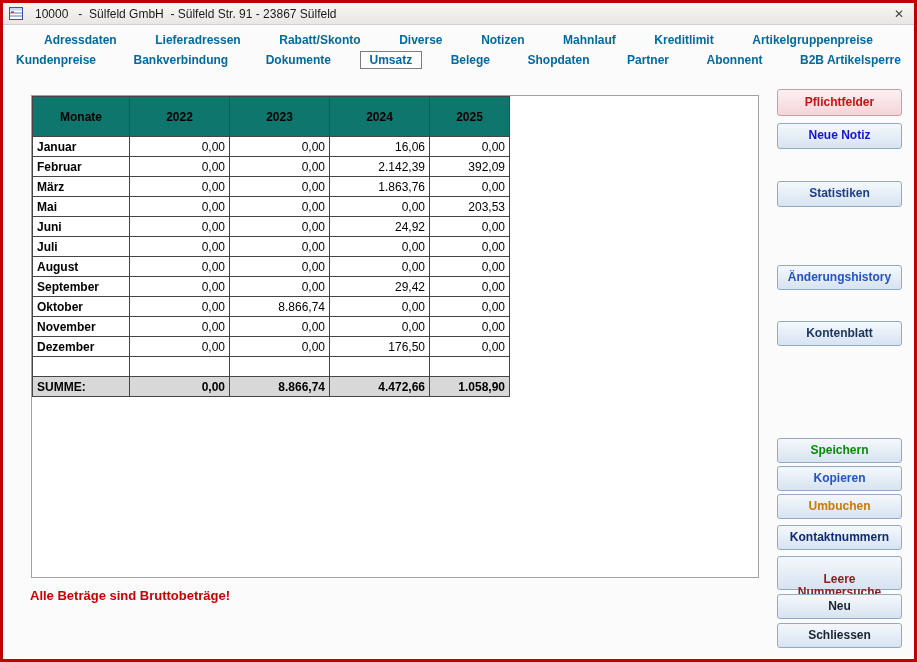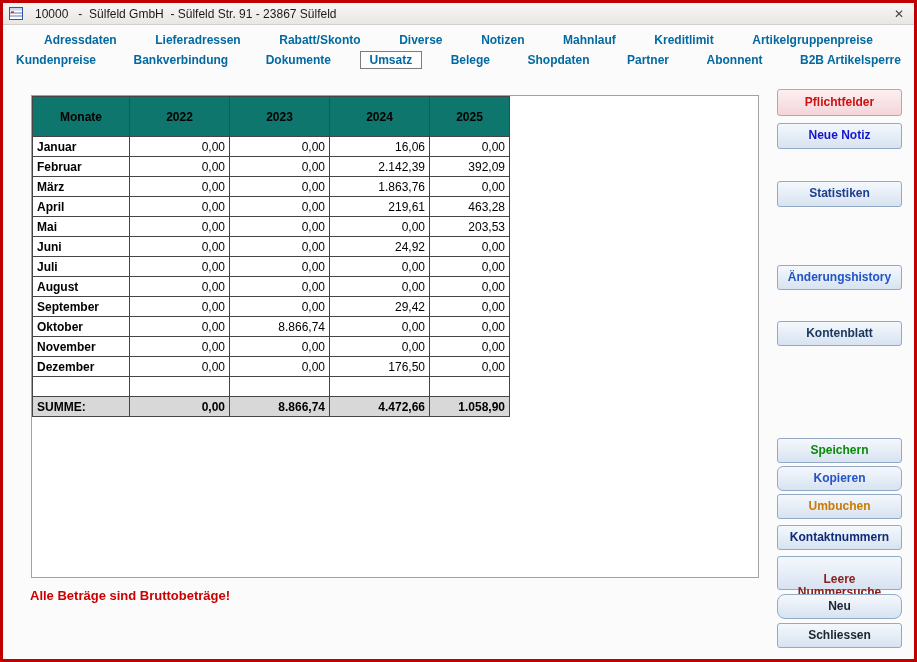"April" tr { html: <tr> <td>April</td> <td>0,00</td> <td>0,00</td> <td>219,61</td> <td>463,28</td> </tr> -> none }
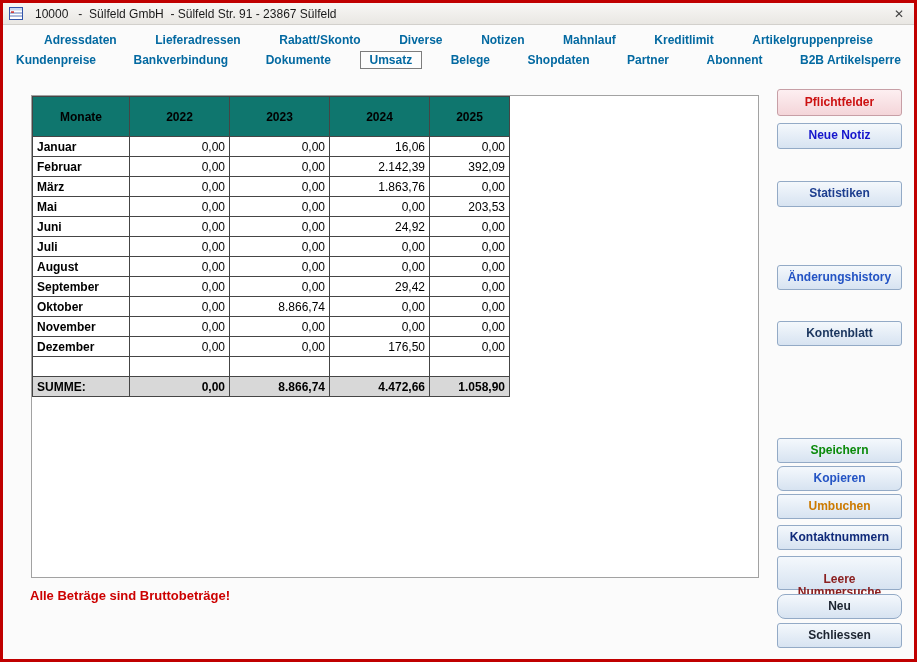"Kopieren" button.btn { border-radius: 6px -> none }
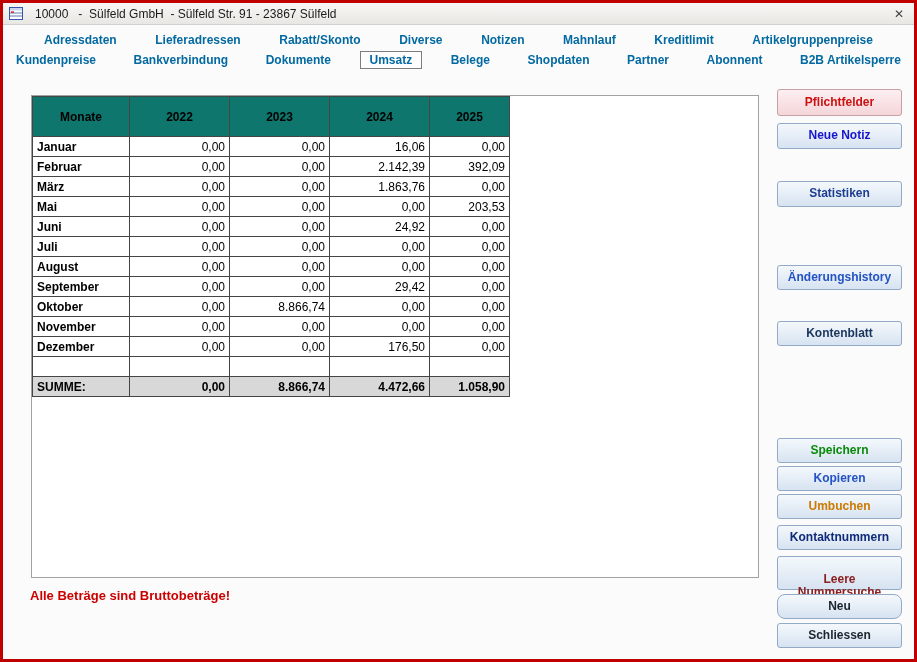"Neu" button.btn { border-radius: 8px -> none }
